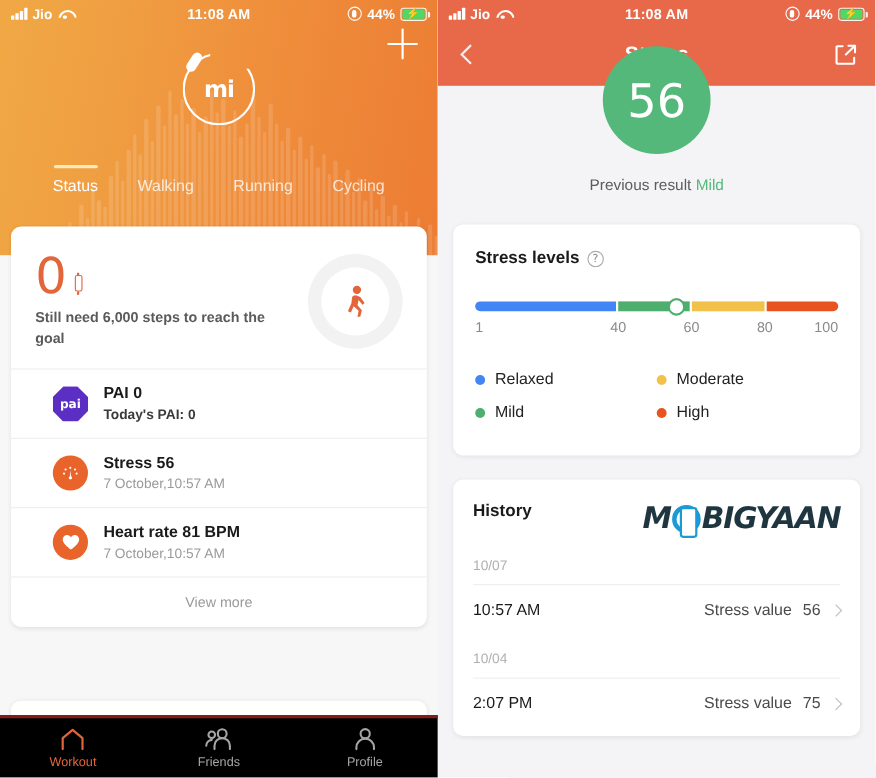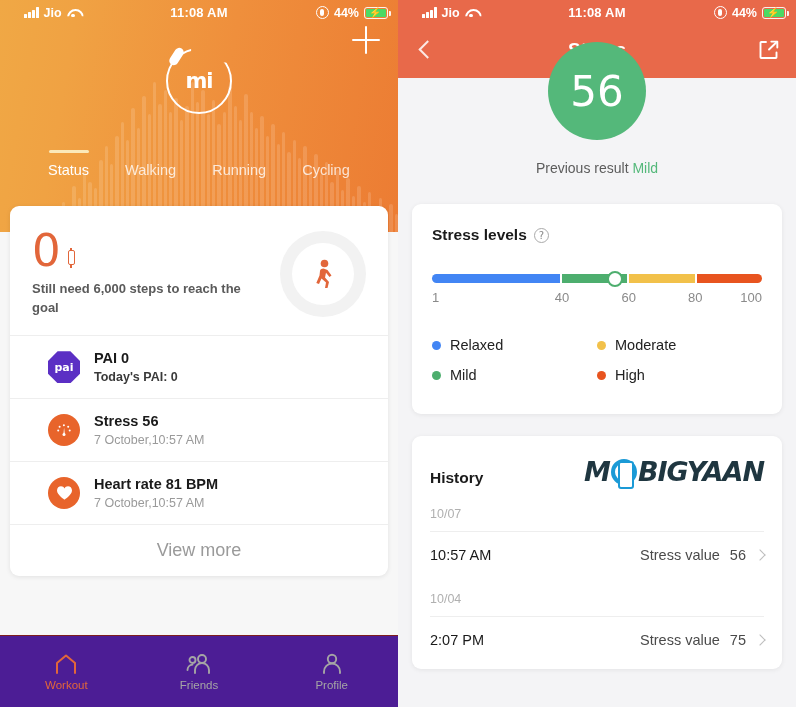"Jio" .statusbar { padding: 3px 10px 0 24px -> 3px 10px 0 10px }
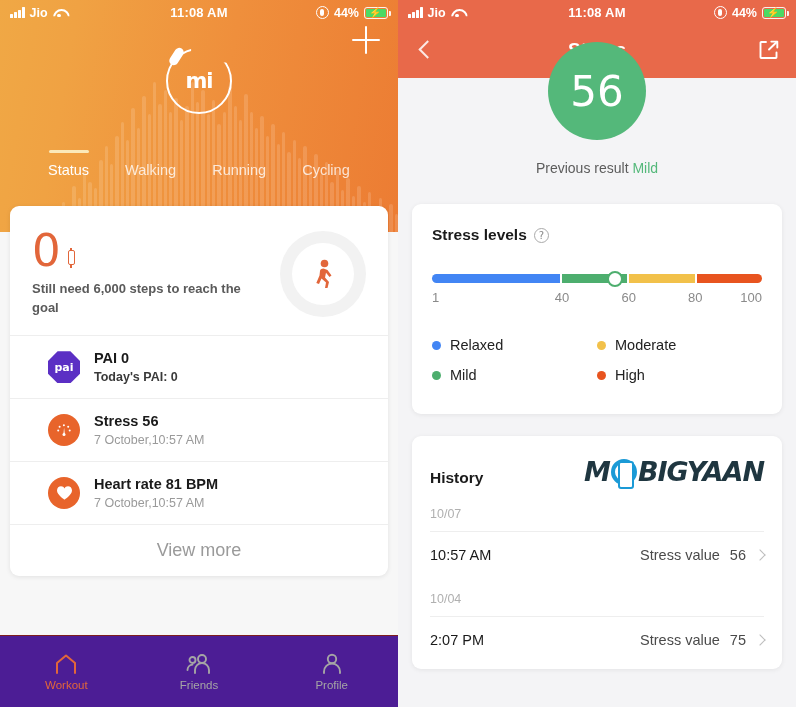"History" .hist-head { align-items: flex-end -> flex-start }
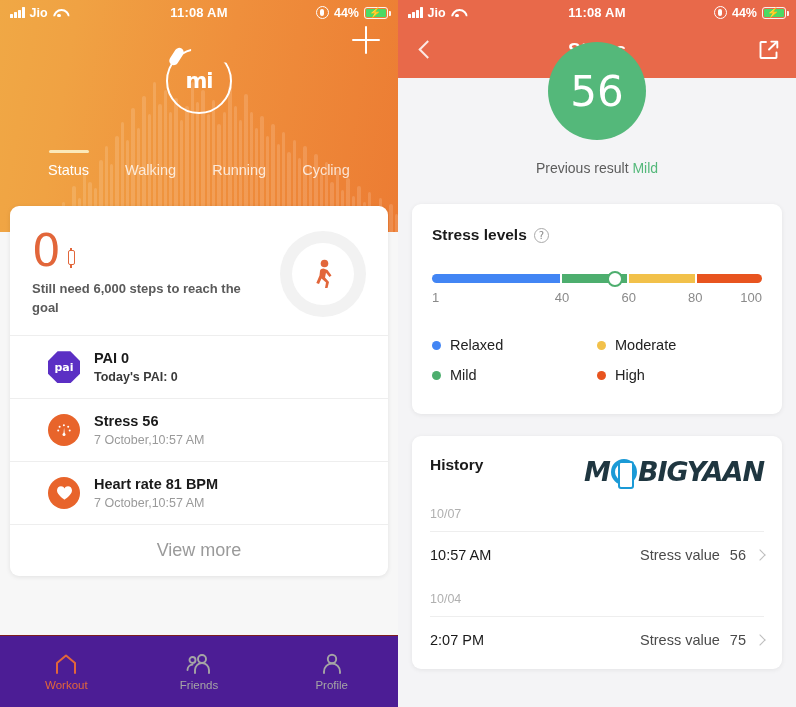"View more" .viewmore { font-size: 18px -> 13px }
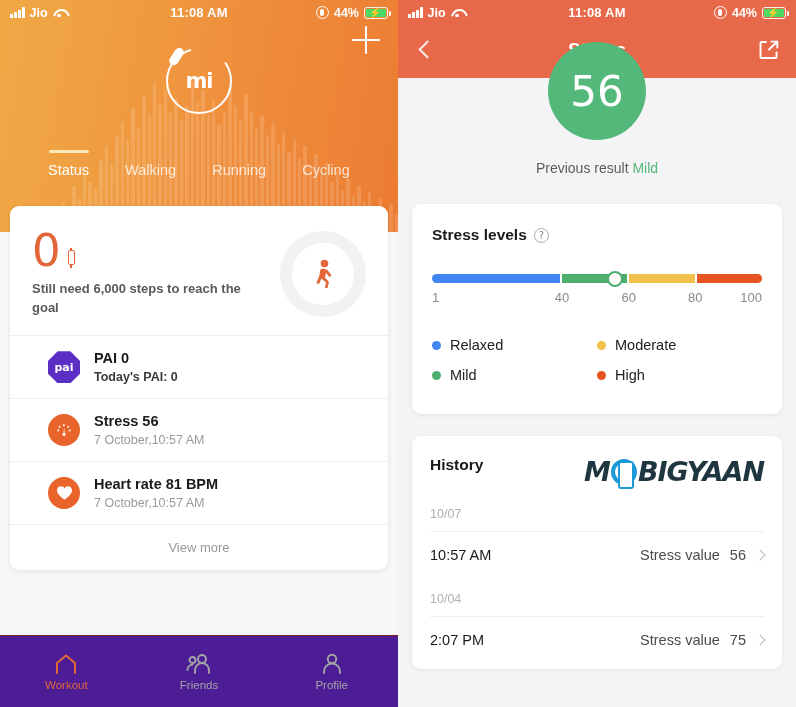"Workout" .bottomnav { background: #4c1d95 -> #000000; border-top: 1px solid #7f1d1d -> 3px solid #7f1d1d; height: 72px -> 57px }
